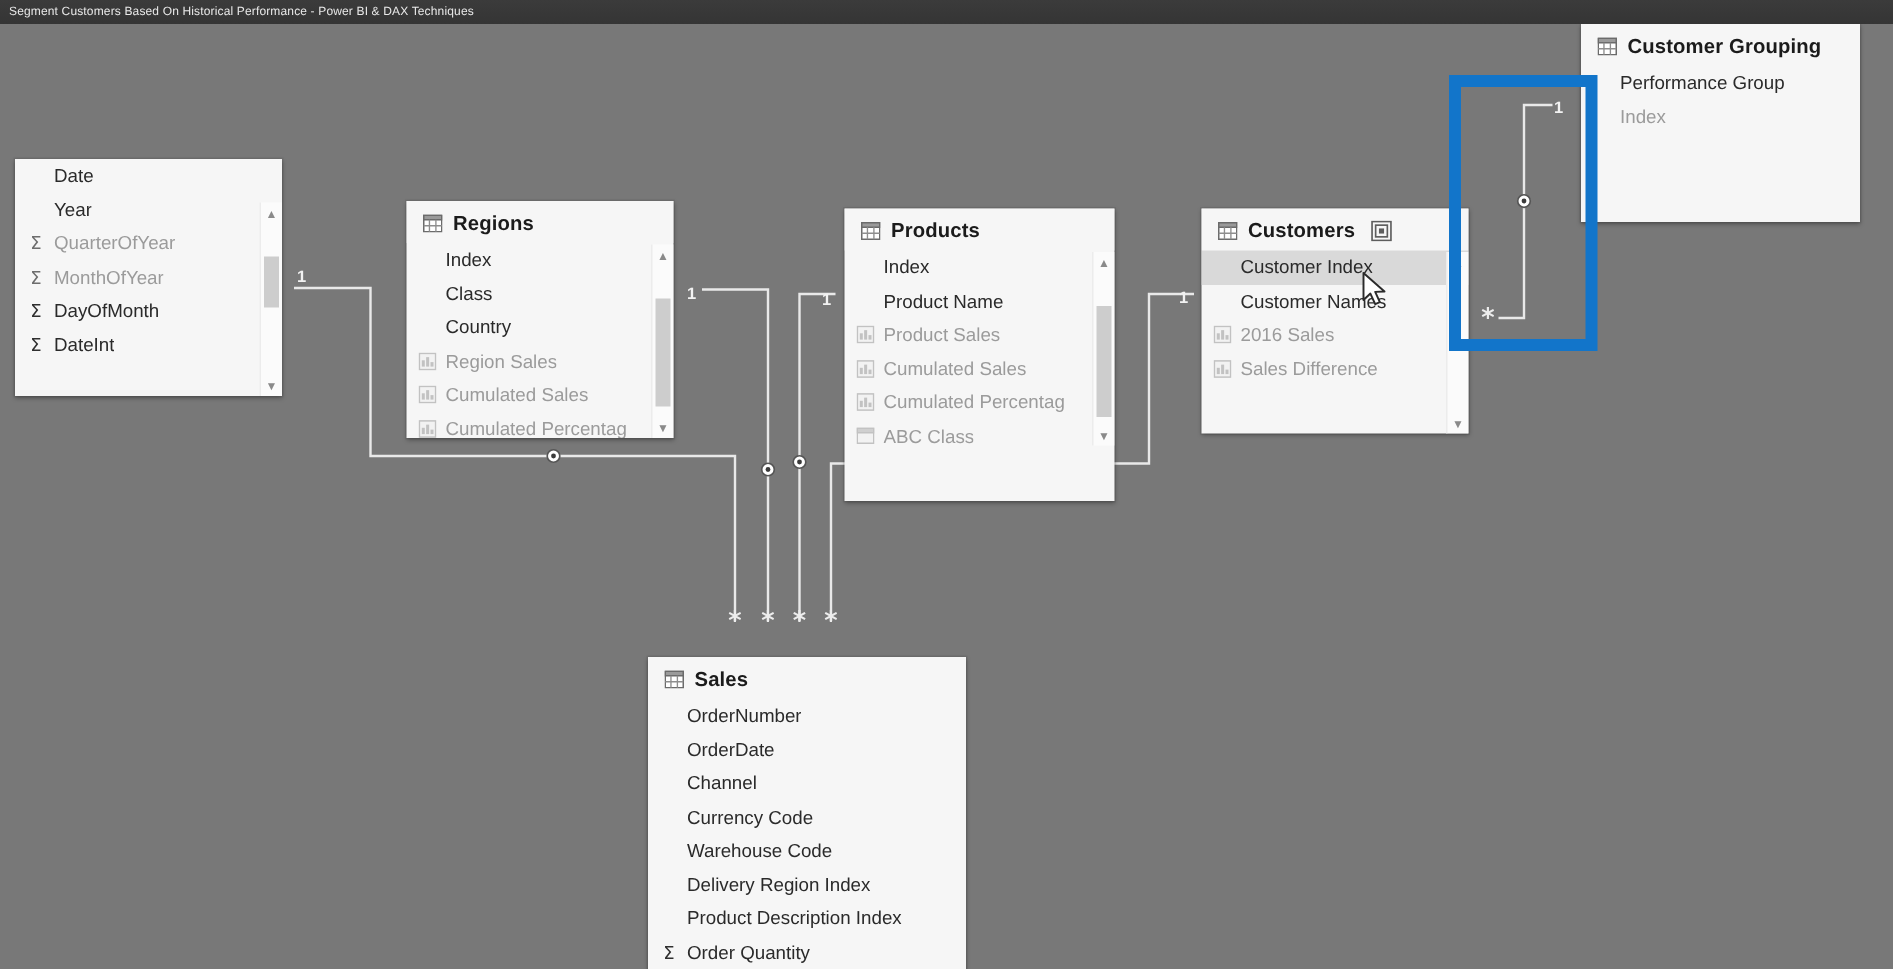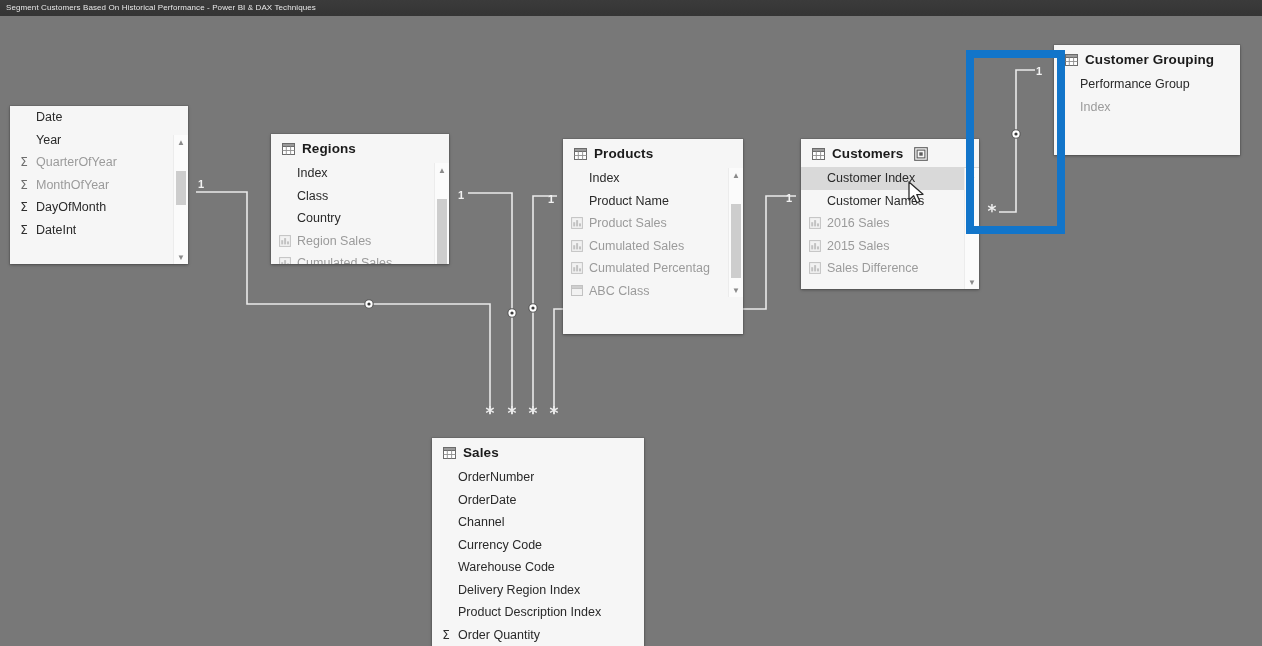"Customer Grouping" div.table-card { height: 110px -> 132px; margin-top: 29px -> none }
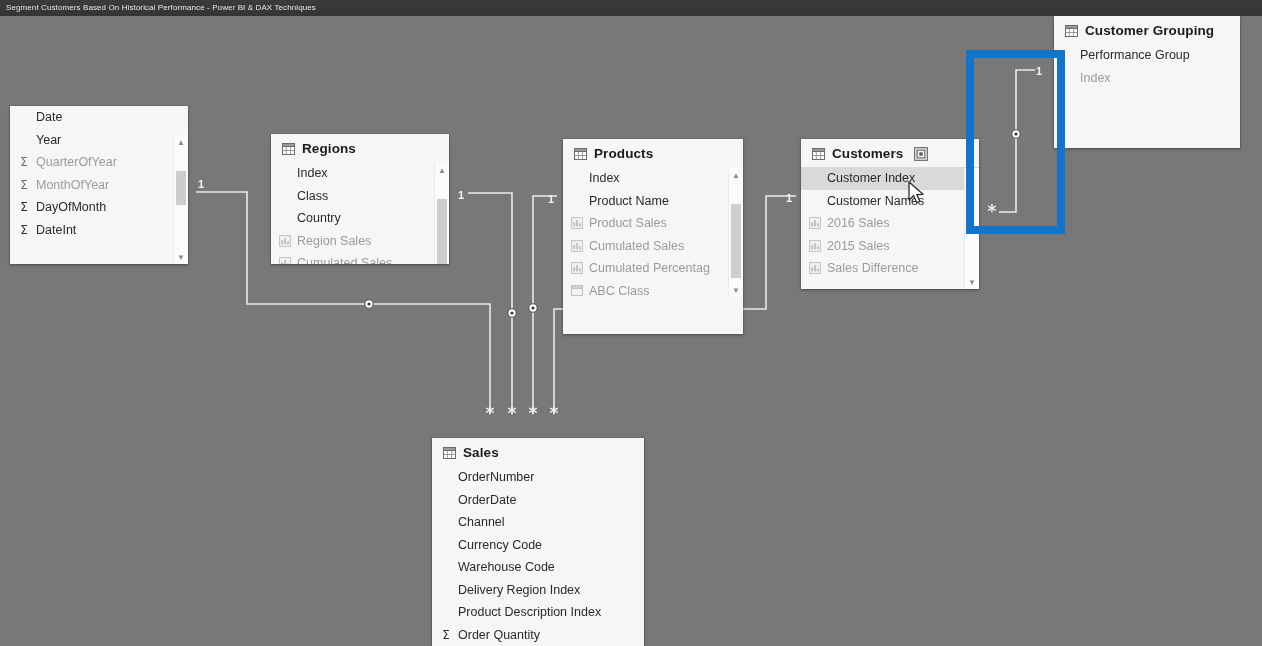"Regions" div.table-card { height: 130px -> 158px }
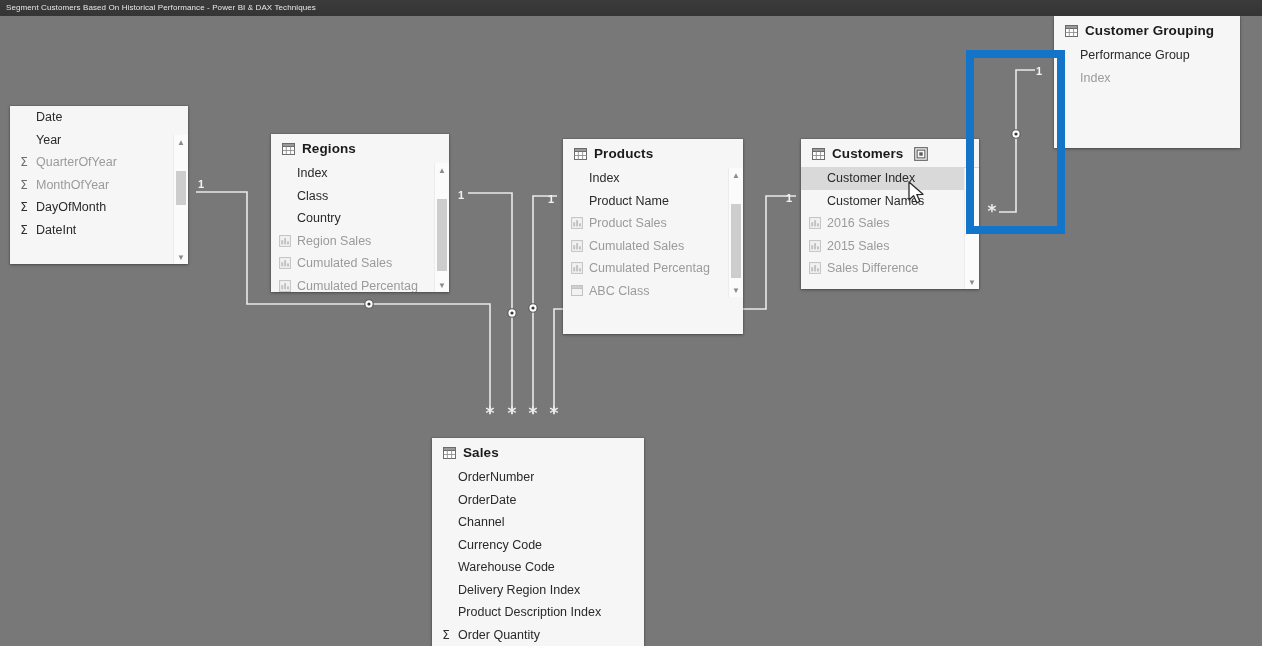"2015 Sales" div.field-row { html: <div> <span> <svg> <rect></rect> <rect></rect> <rect></rect> <rect></rect> </svg> </span> <span>2015 Sales</span> </div> -> none }
